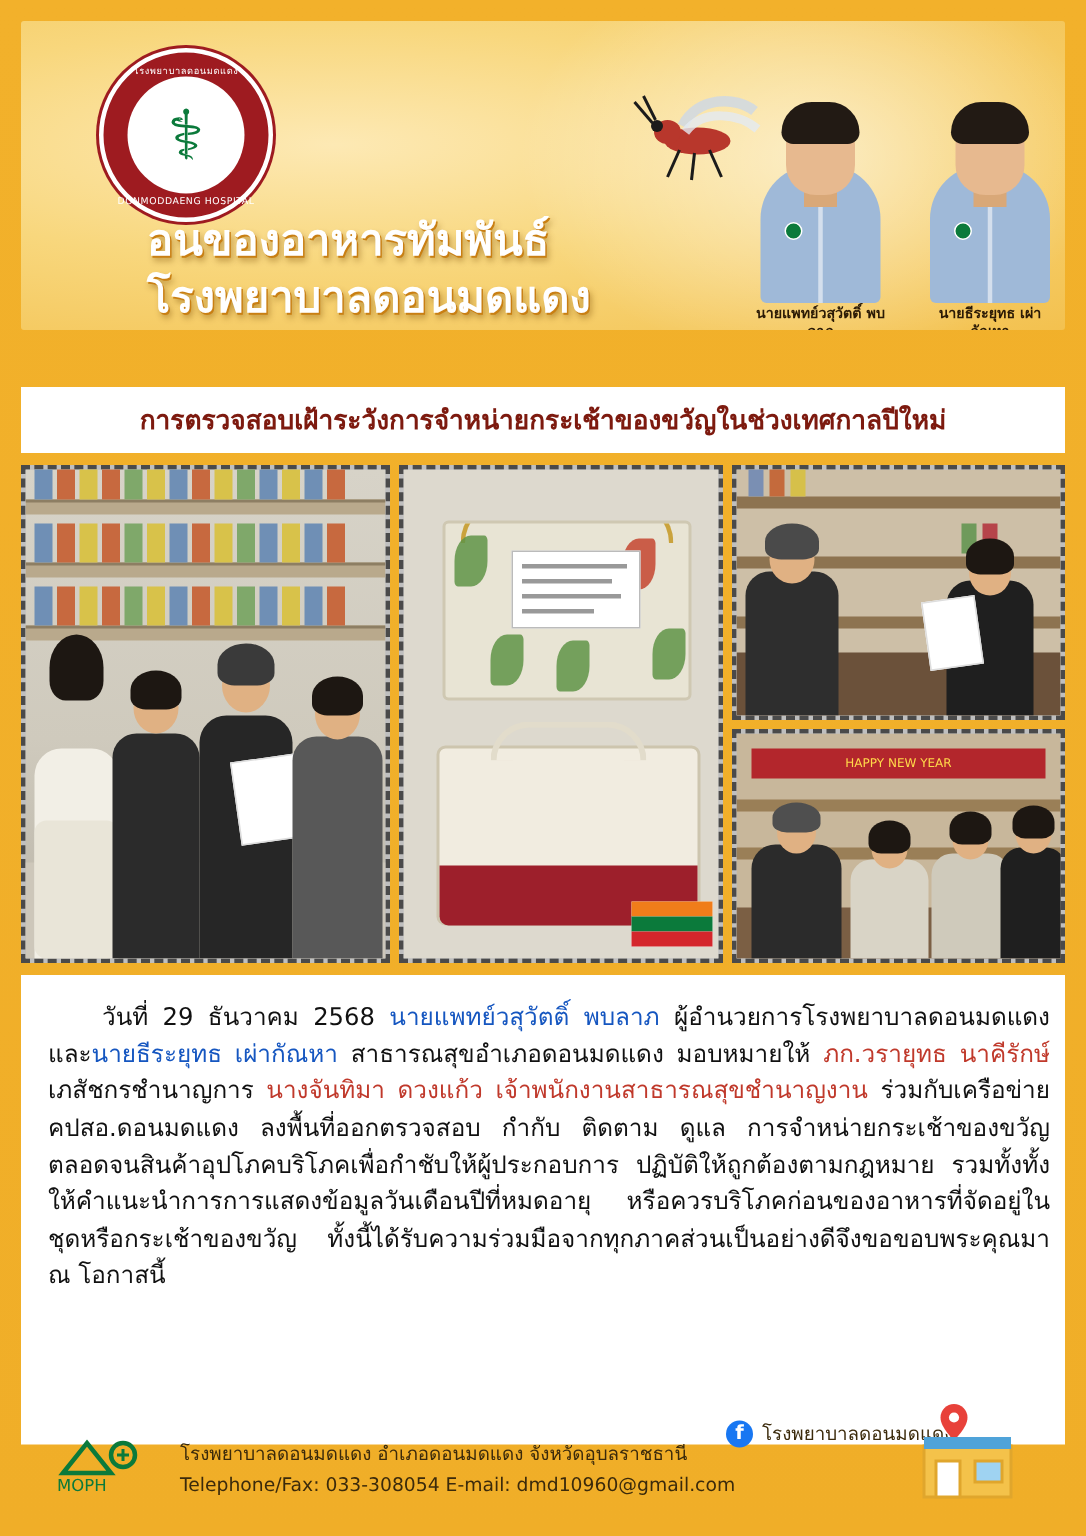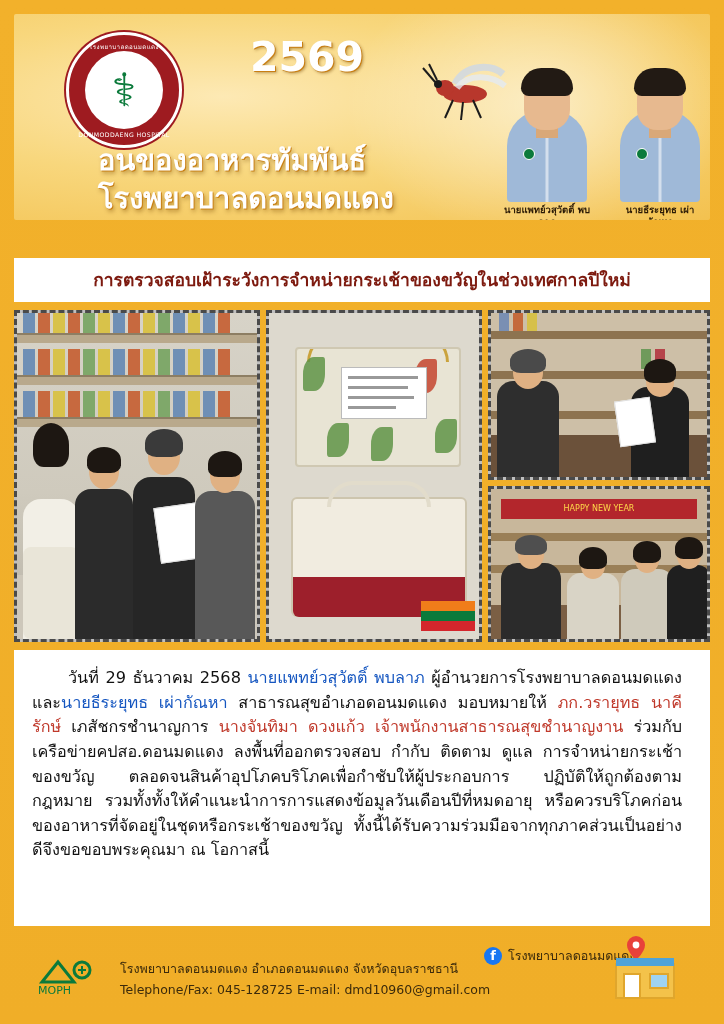"2569" div.date-year { html: <div>2569</div> -> none }
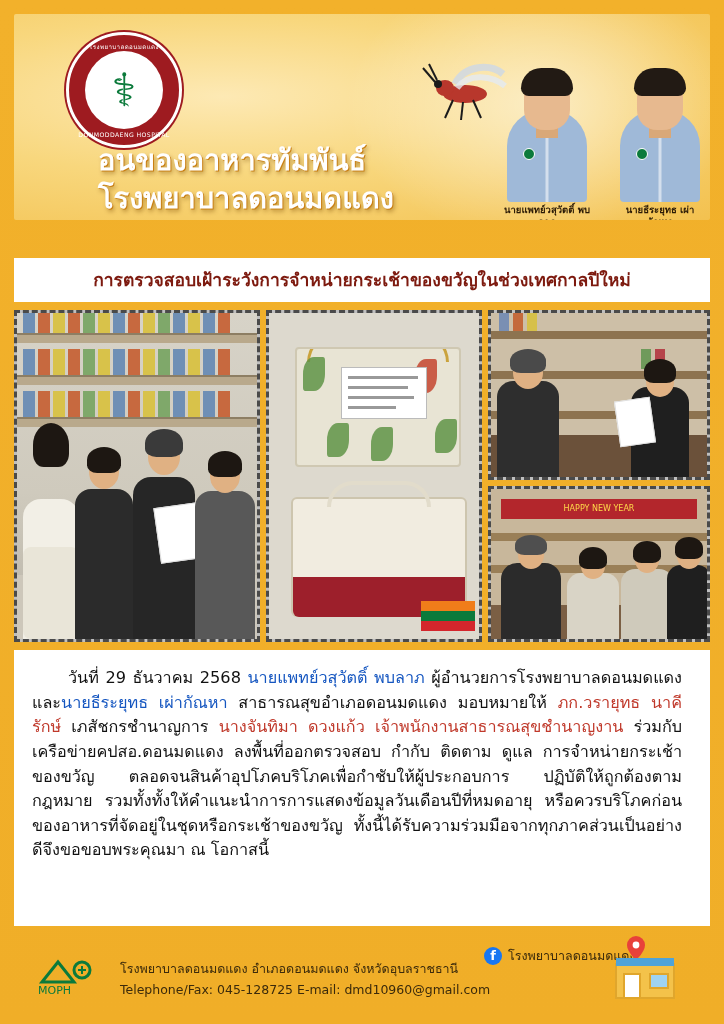"วันที่ 29 ธันวาคม 2568 นายแพทย์วสุวัตติ์" .body-panel { height: 276px -> 313px; padding: 16px 28px 10px 18px -> 16px 10px 10px 18px }
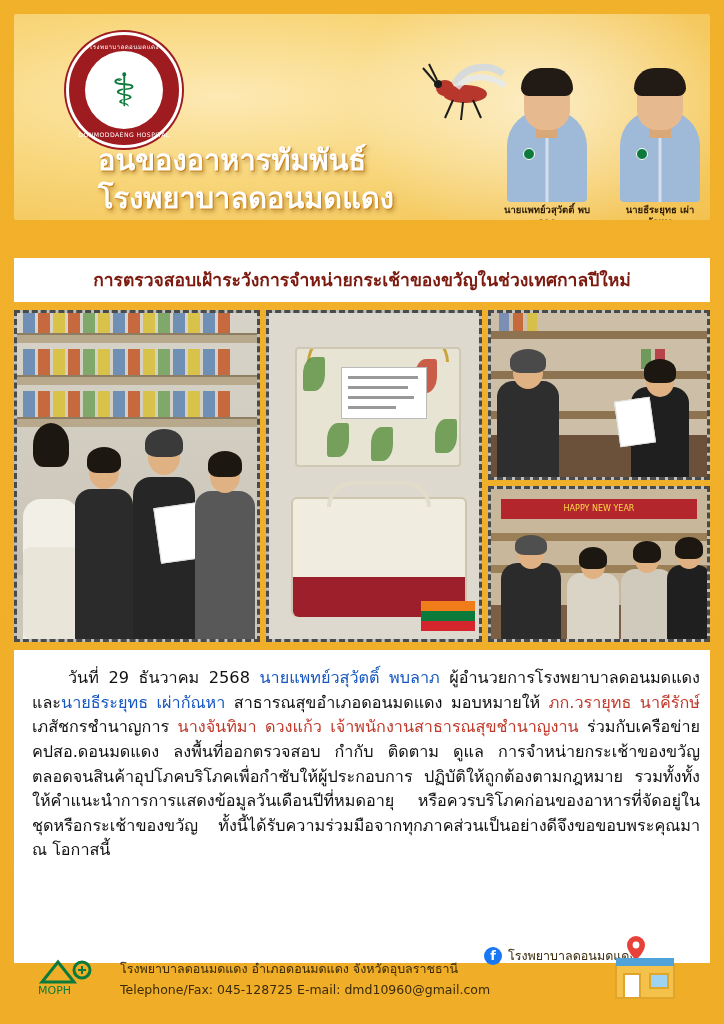"Telephone/Fax: 045-128725 E-mail:" div { text: 045-128725 -> 033-308054 }
